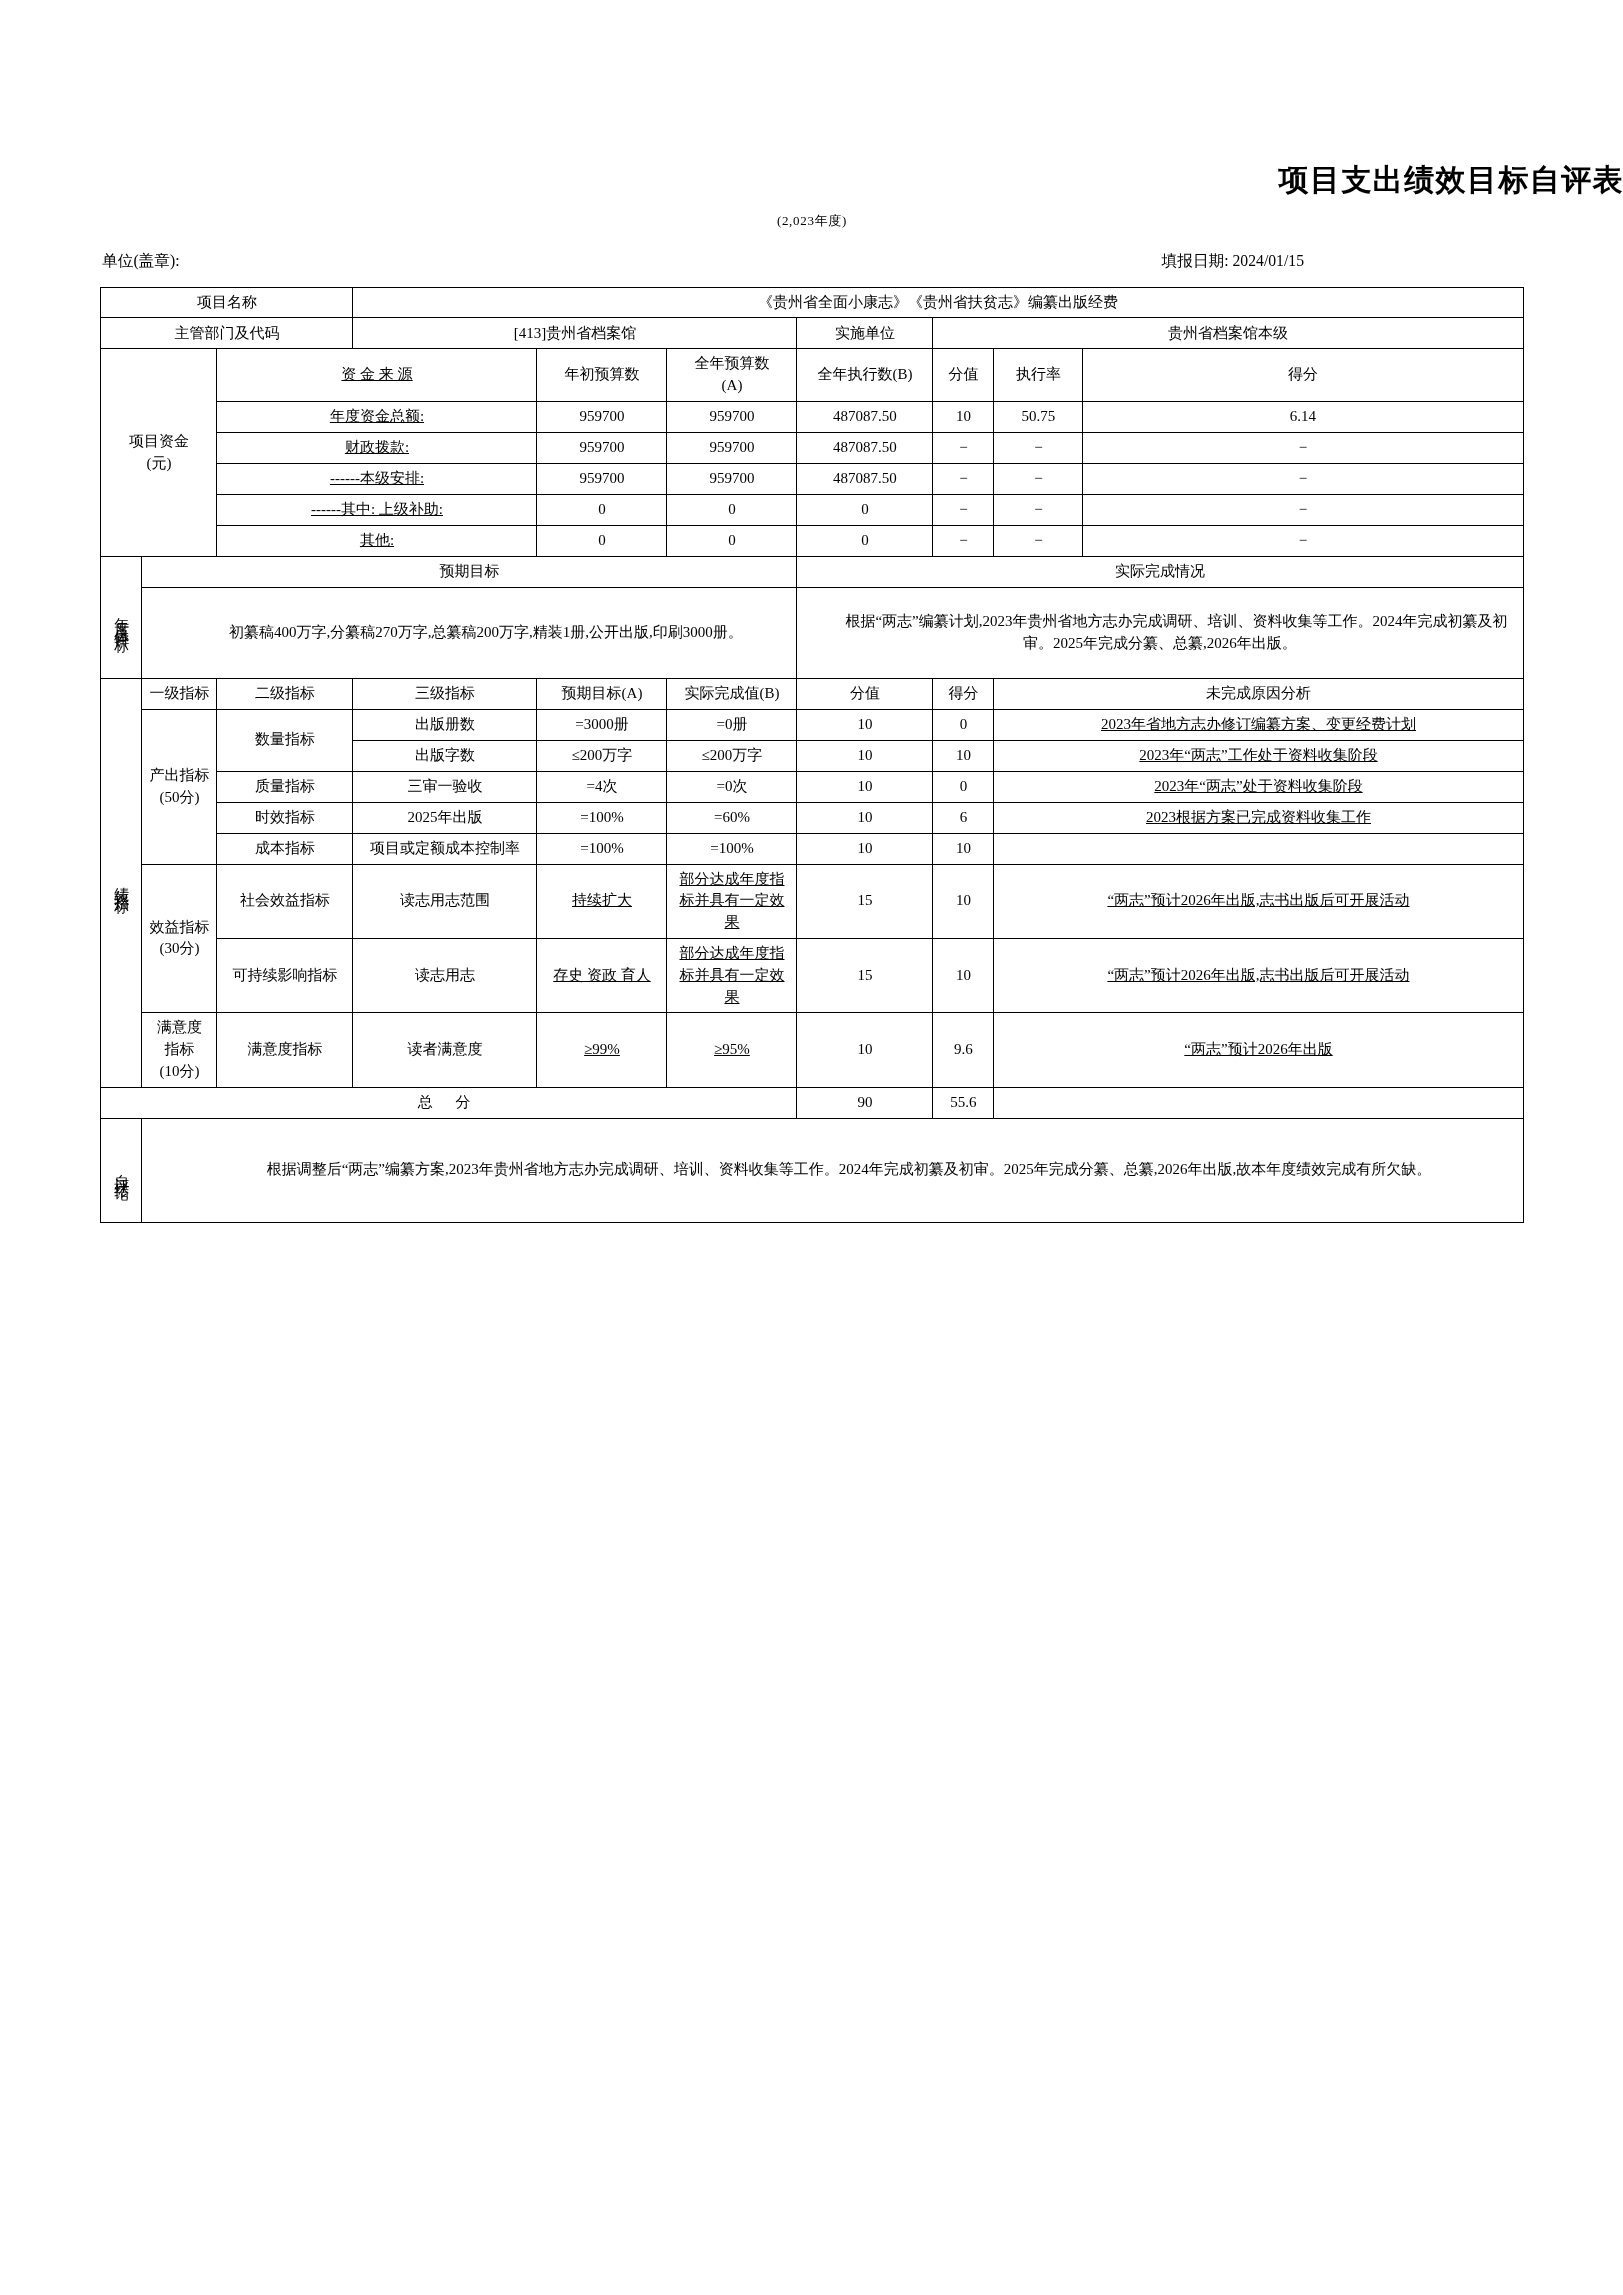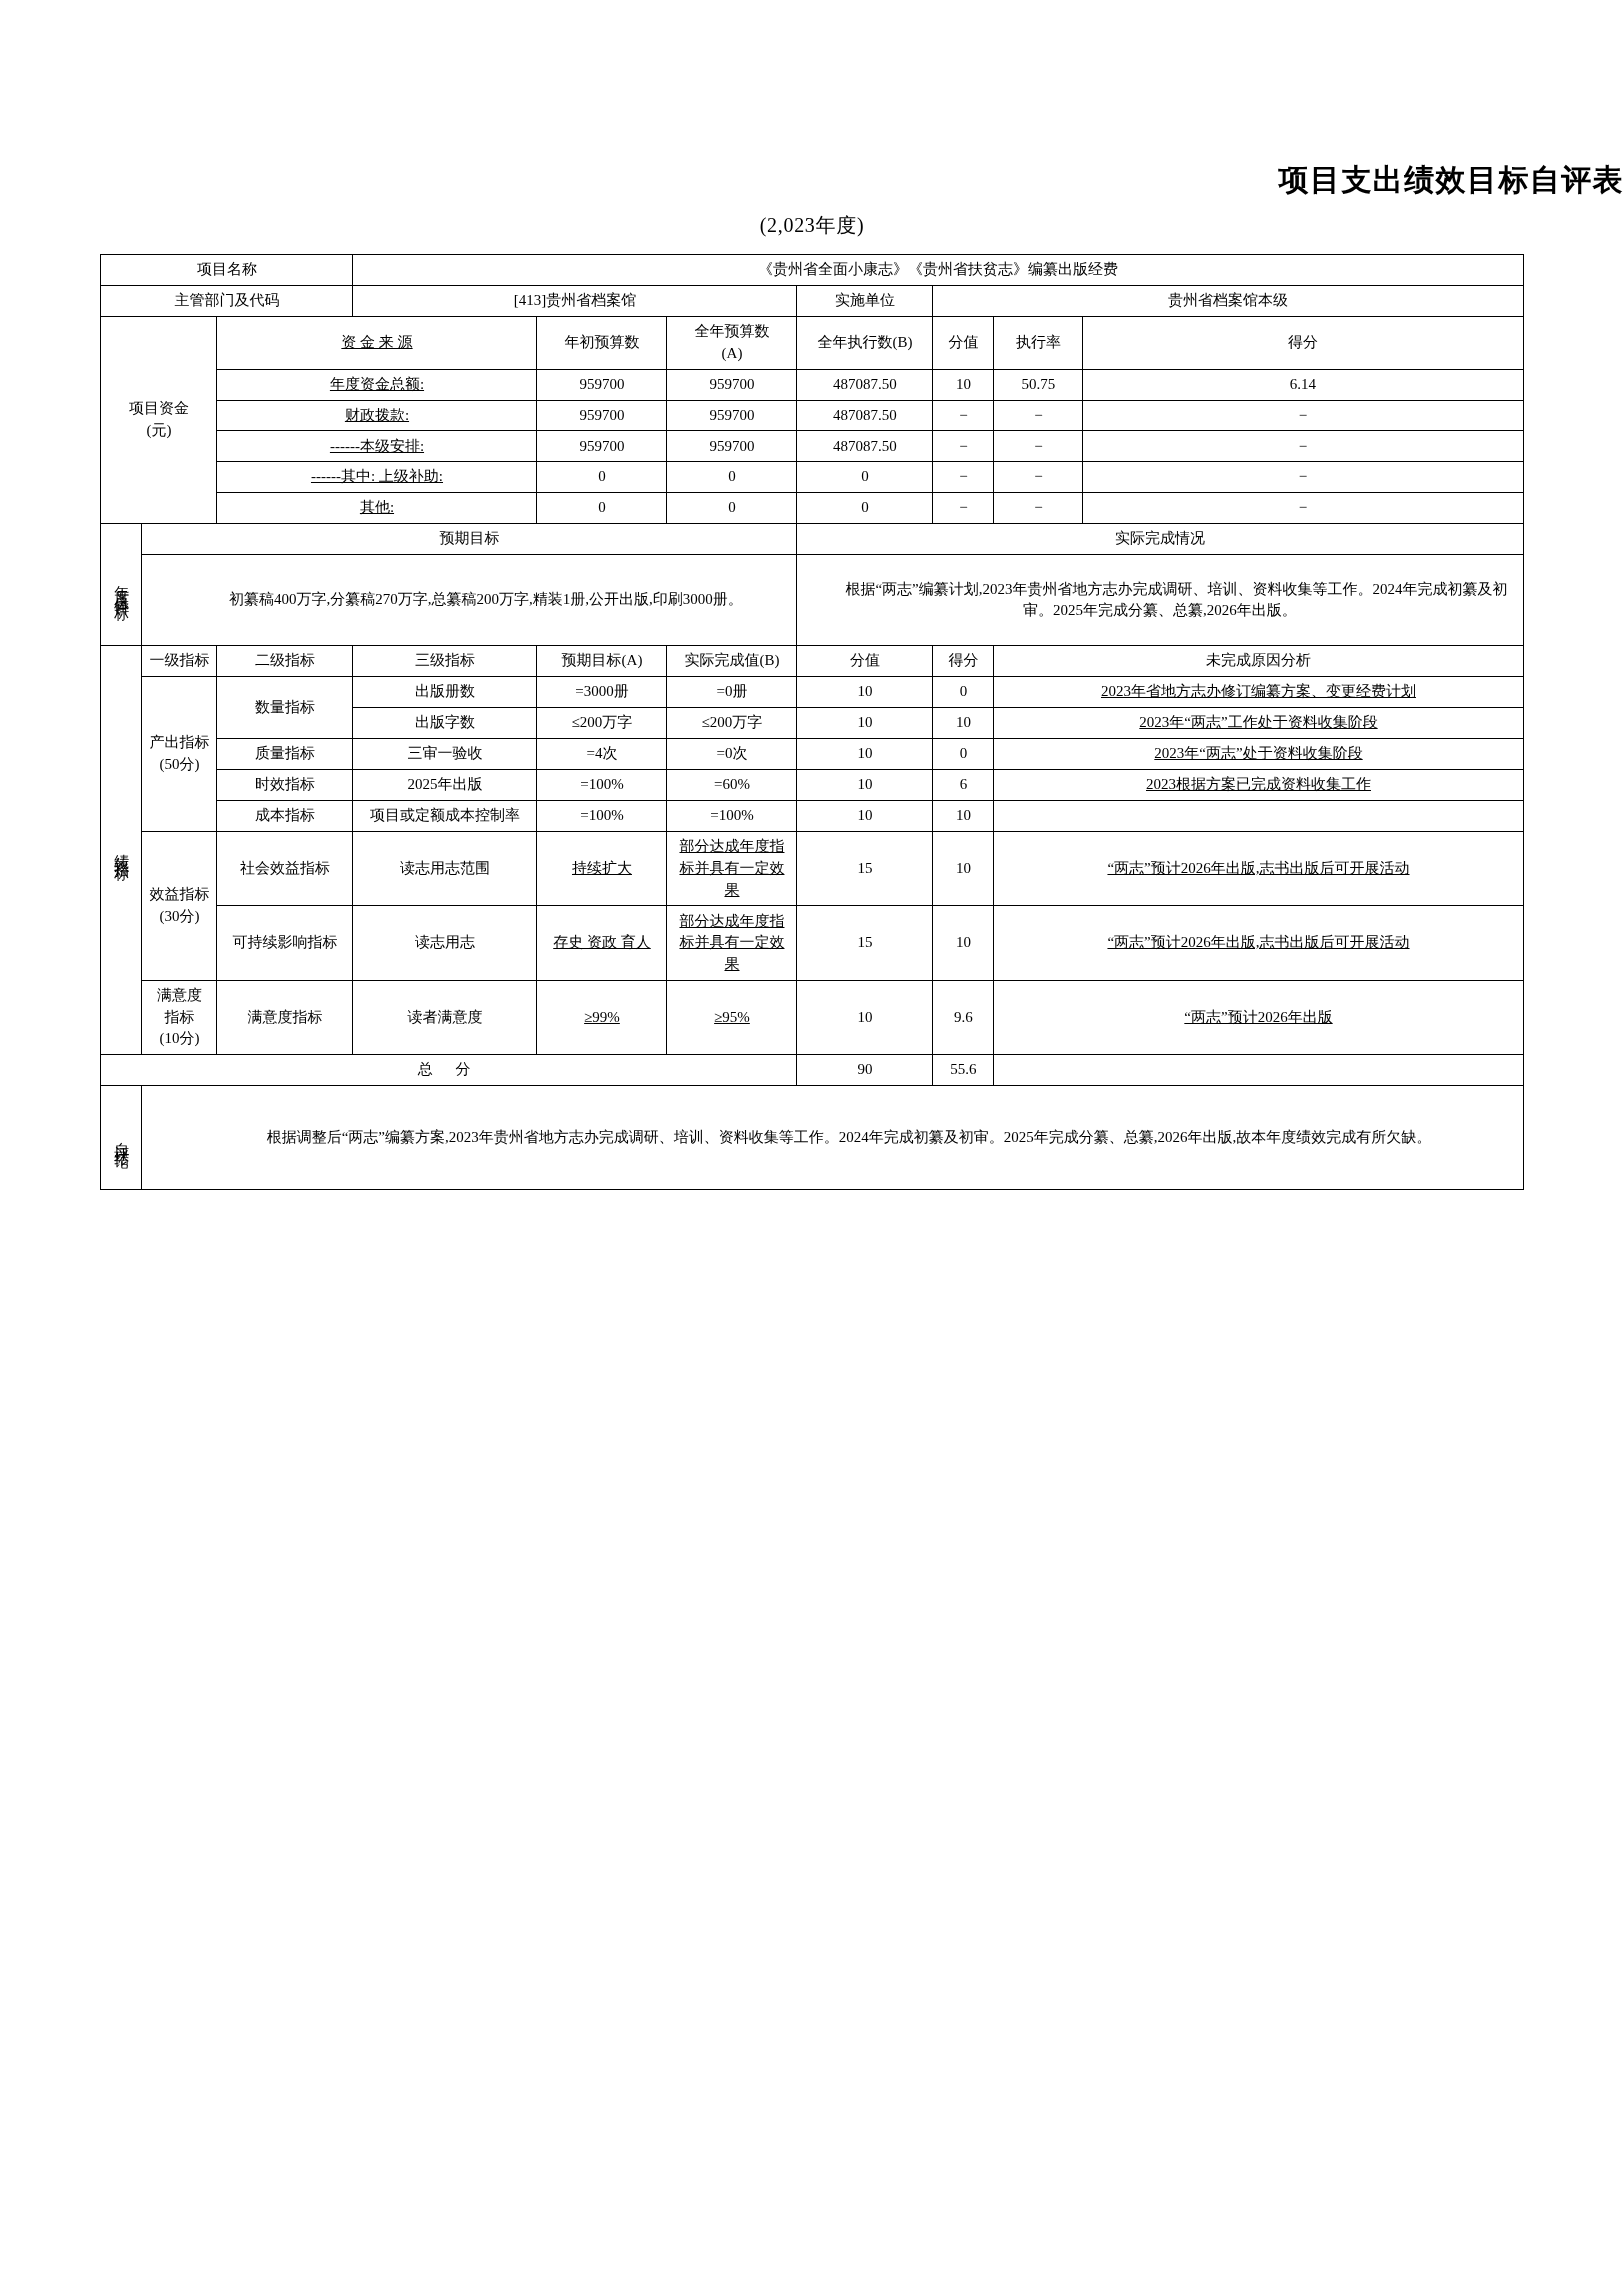"(2,023年度)" .subtitle { font-size: 20px -> 13px }
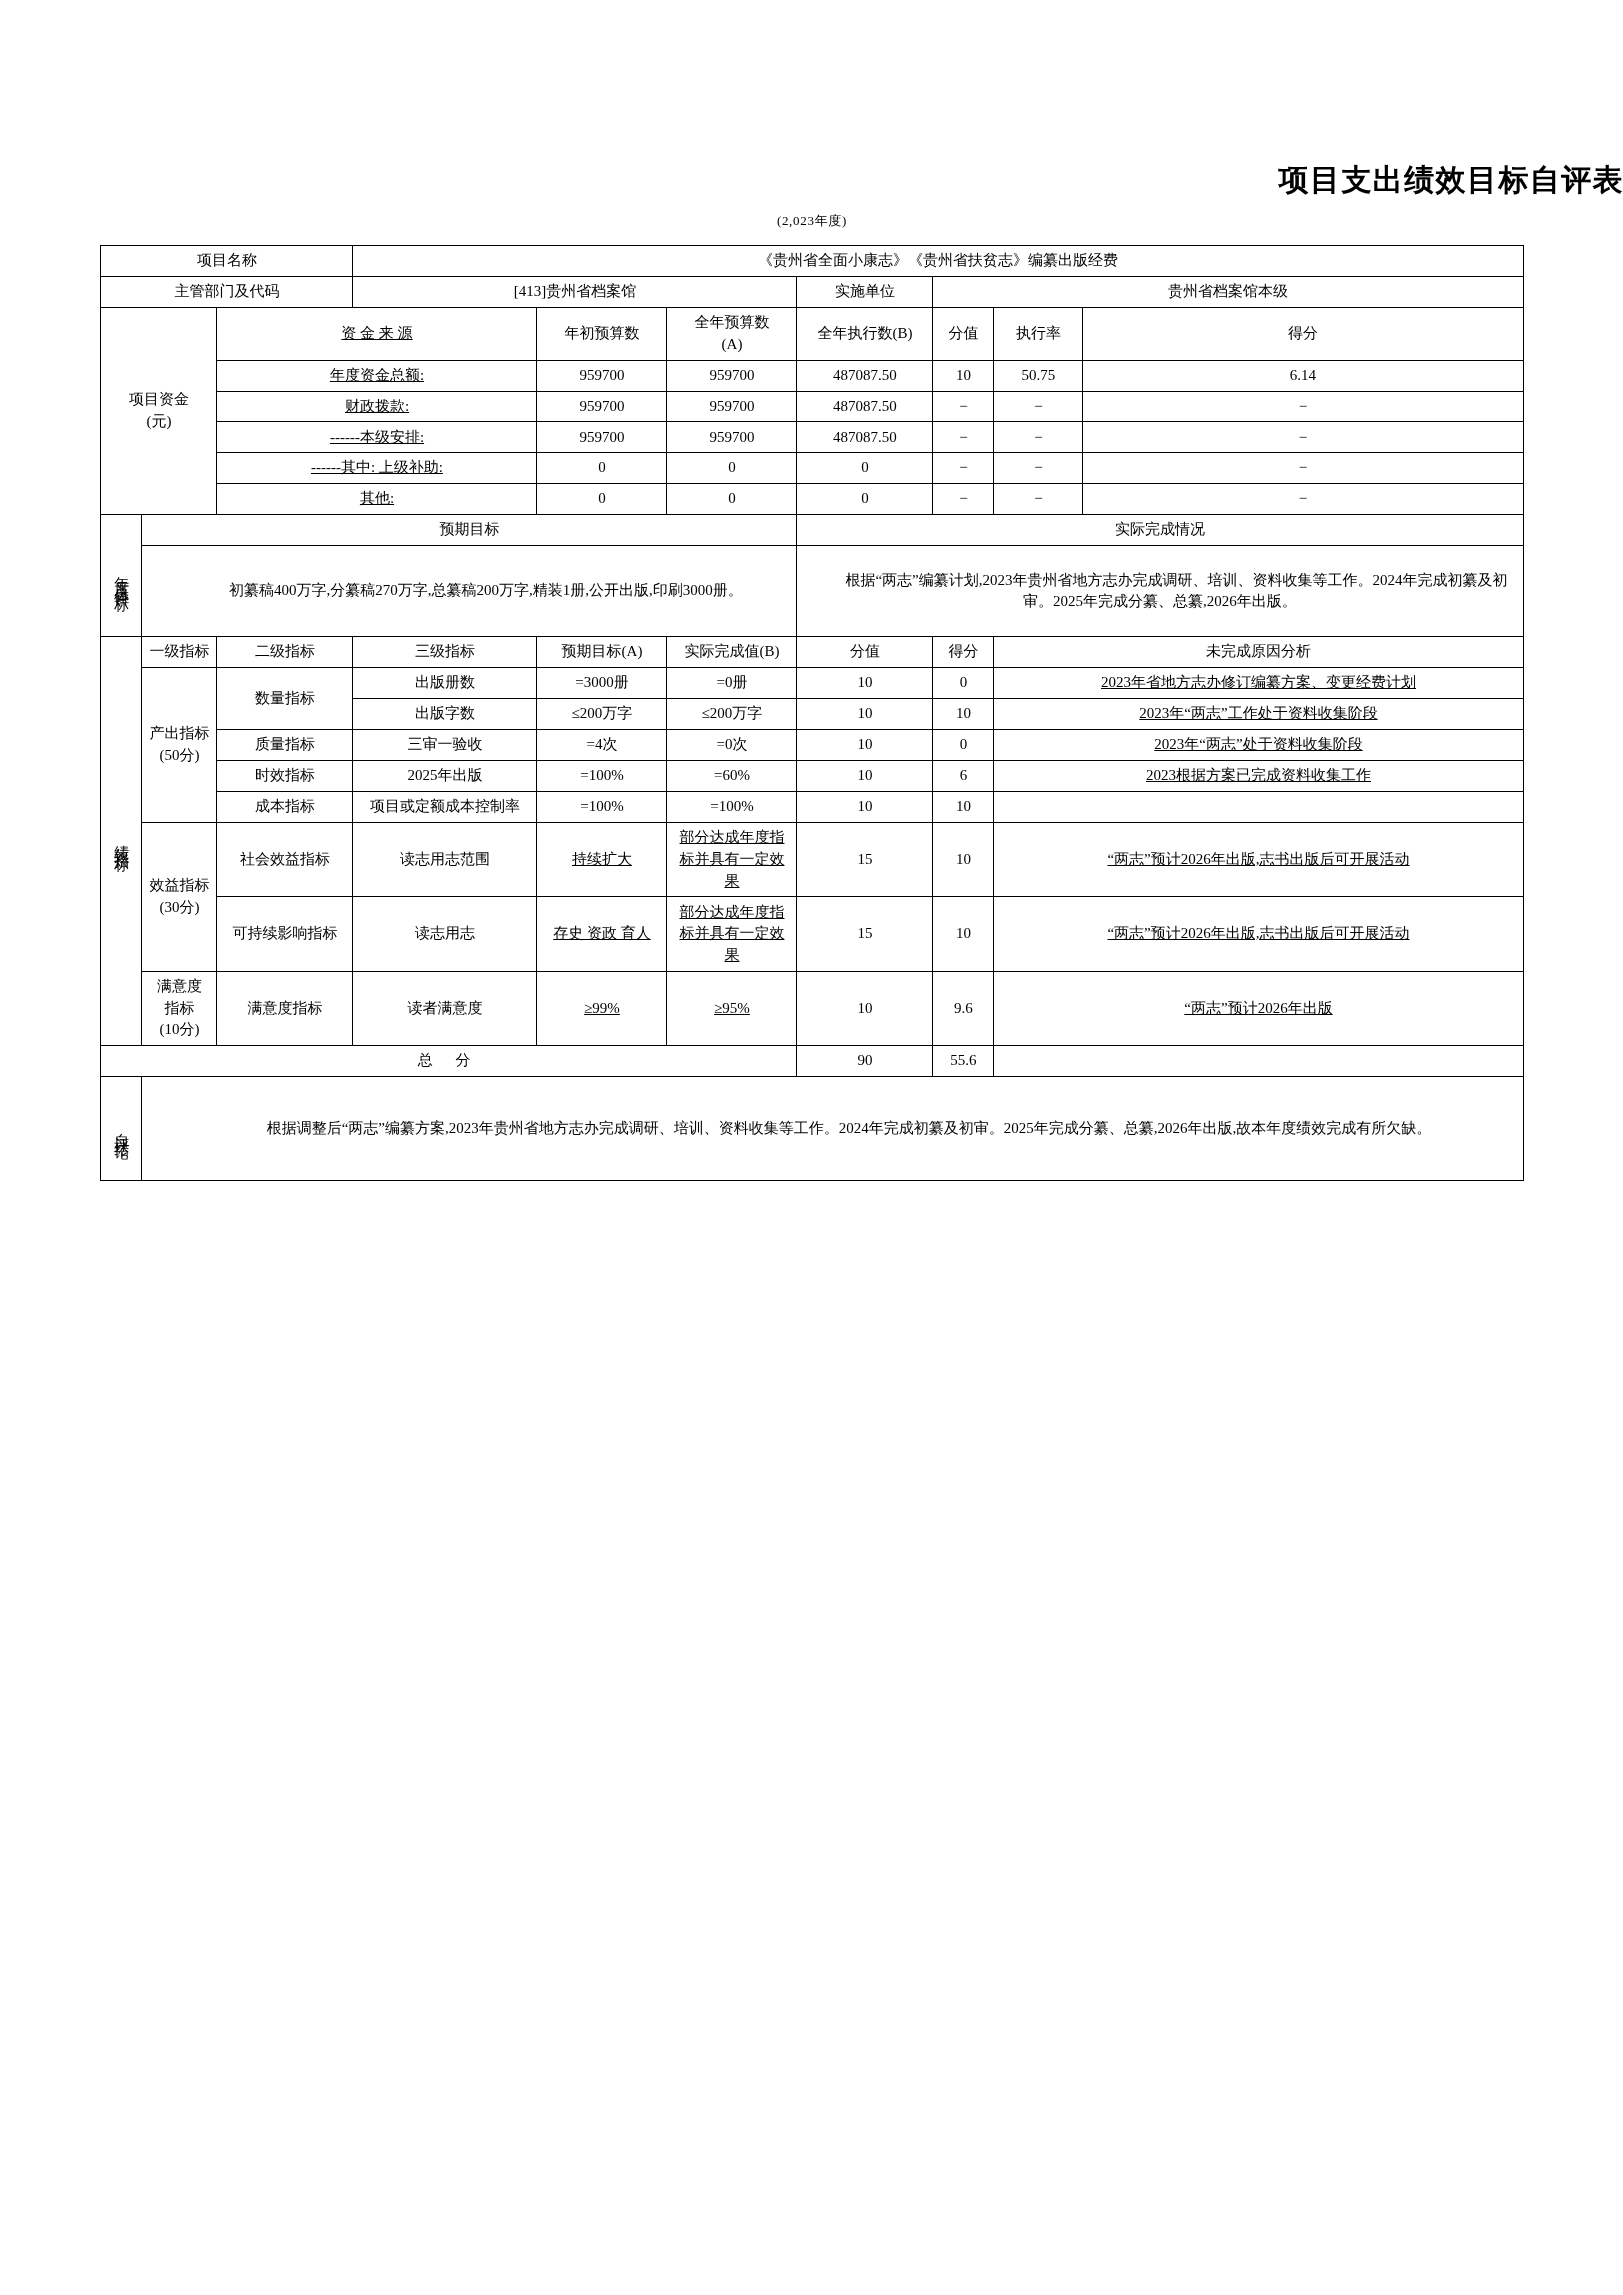"单位(盖章):" div.meta-row { html: none -> <div> <div>单位(盖章):</div> <div>填报日期: 2024/01/15</div> </div> }
